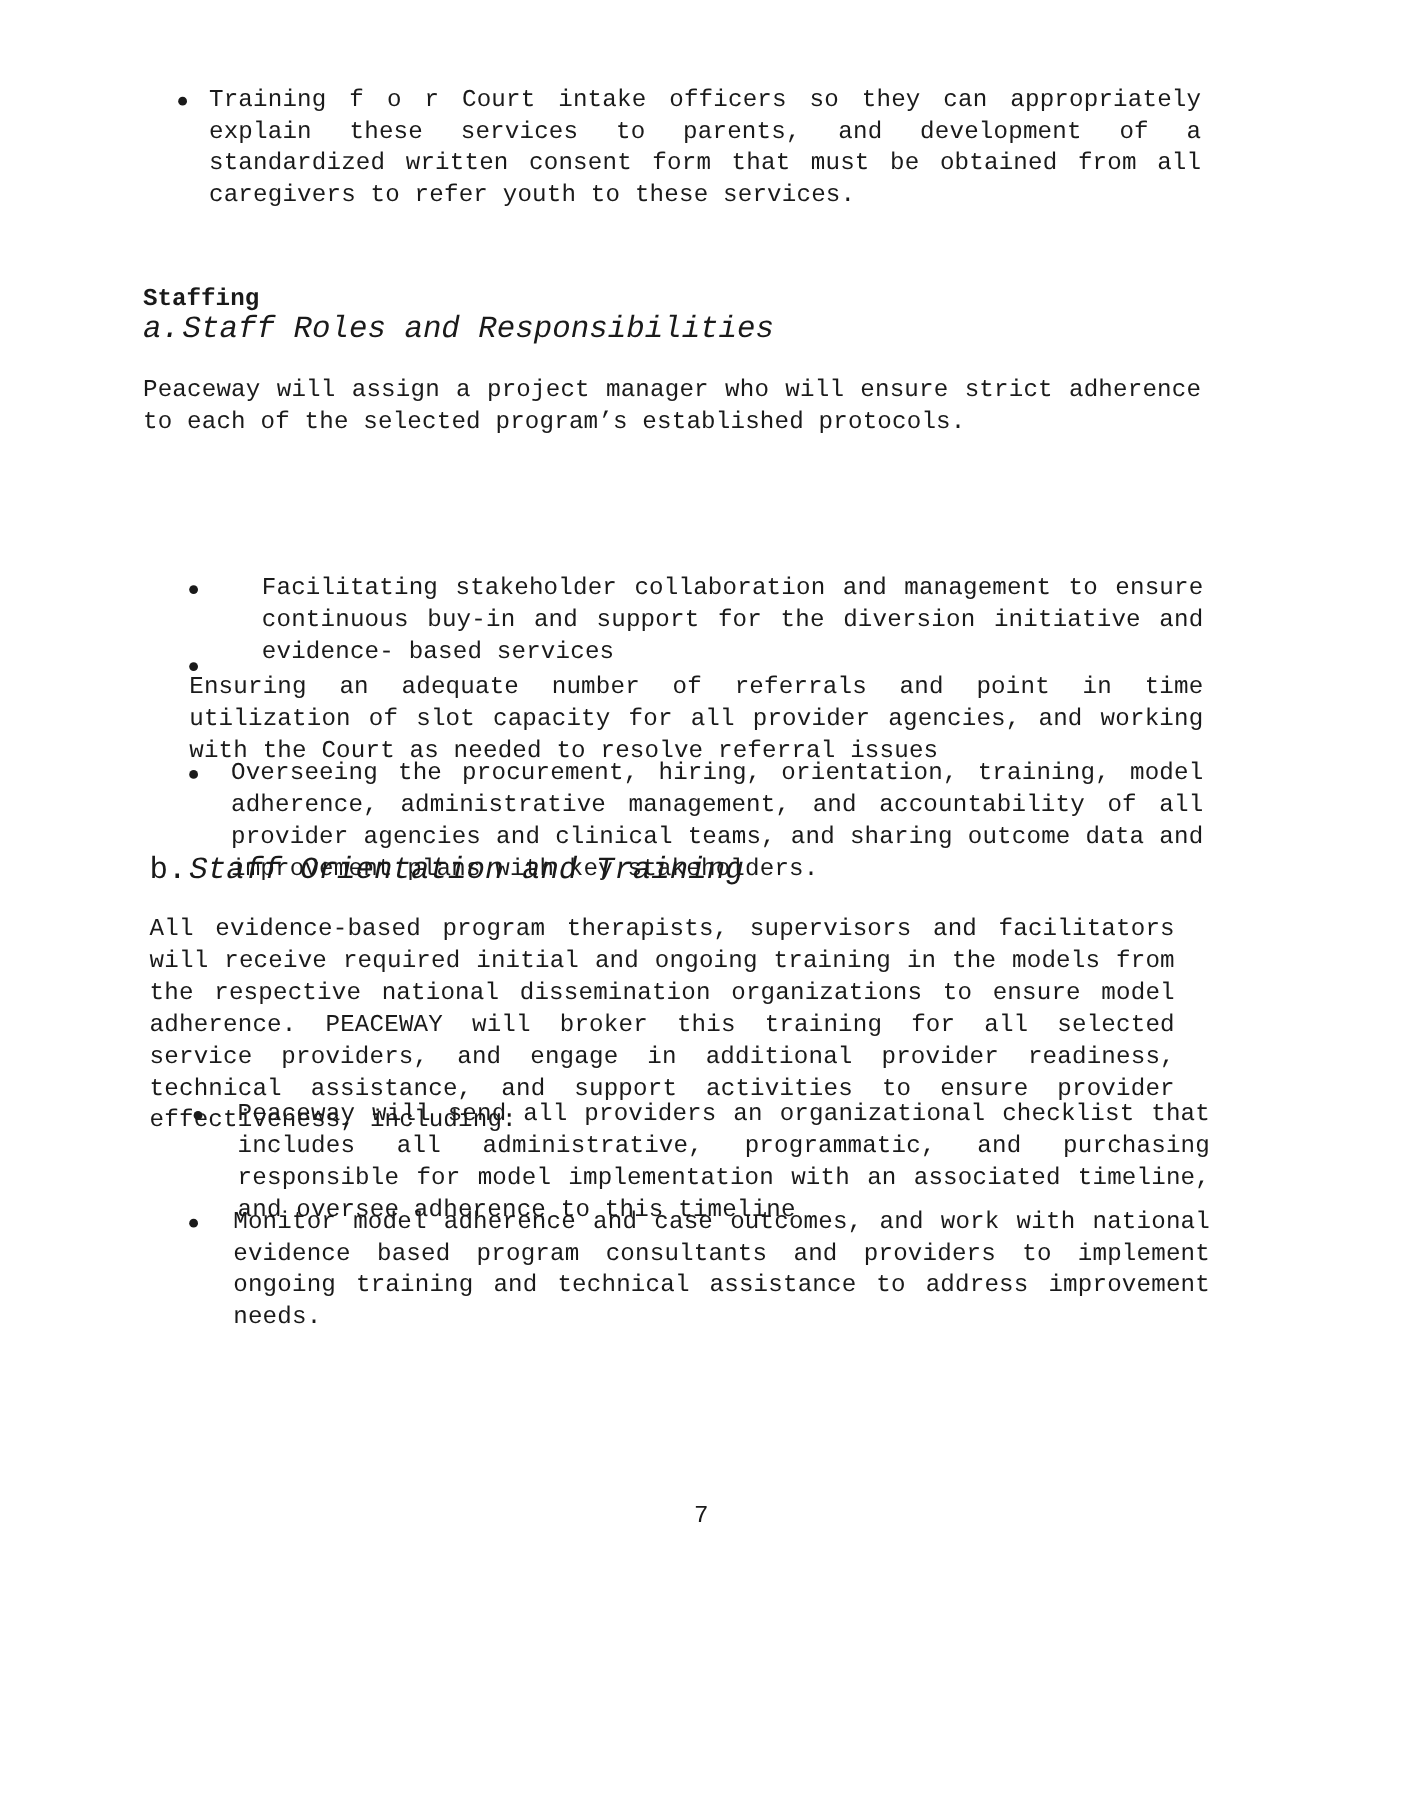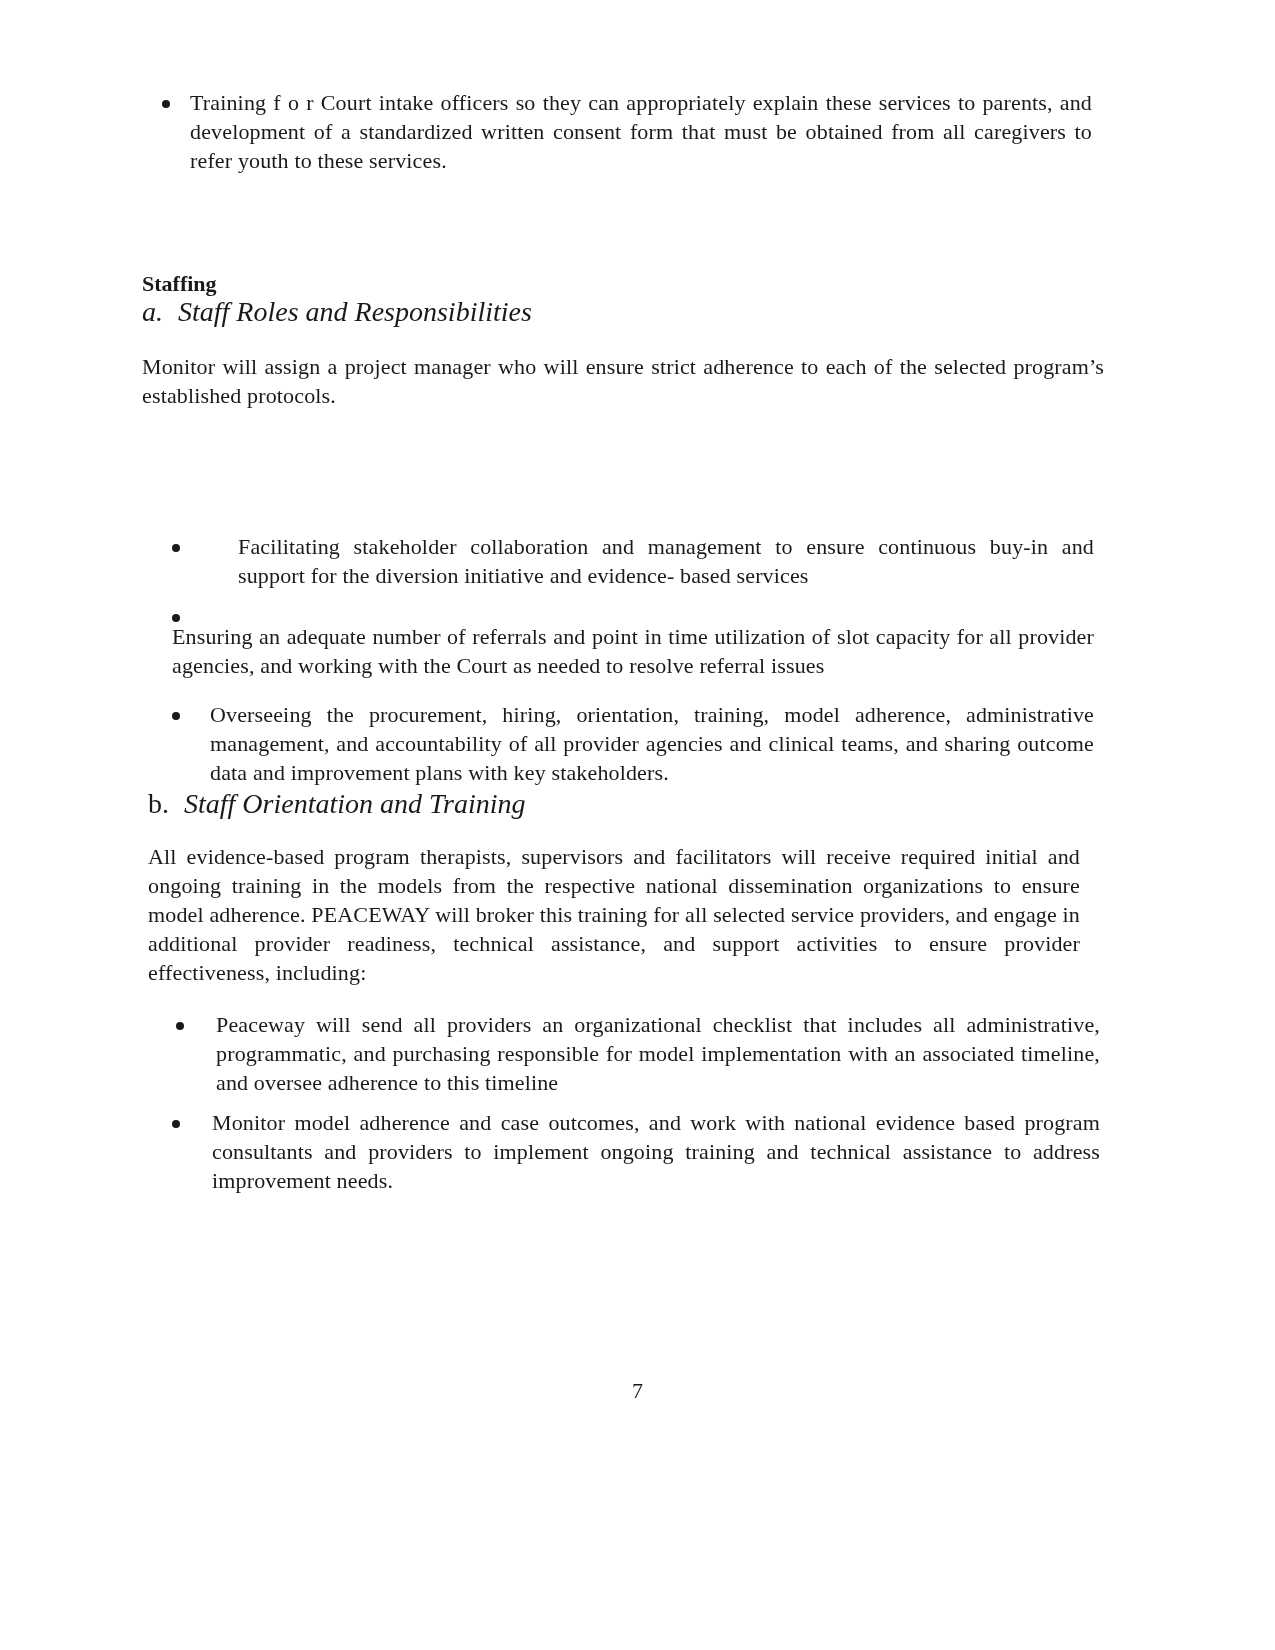"Training f o r Court" .page { font-family: none -> Liberation Mono, monospace; top: 16px -> 4px }
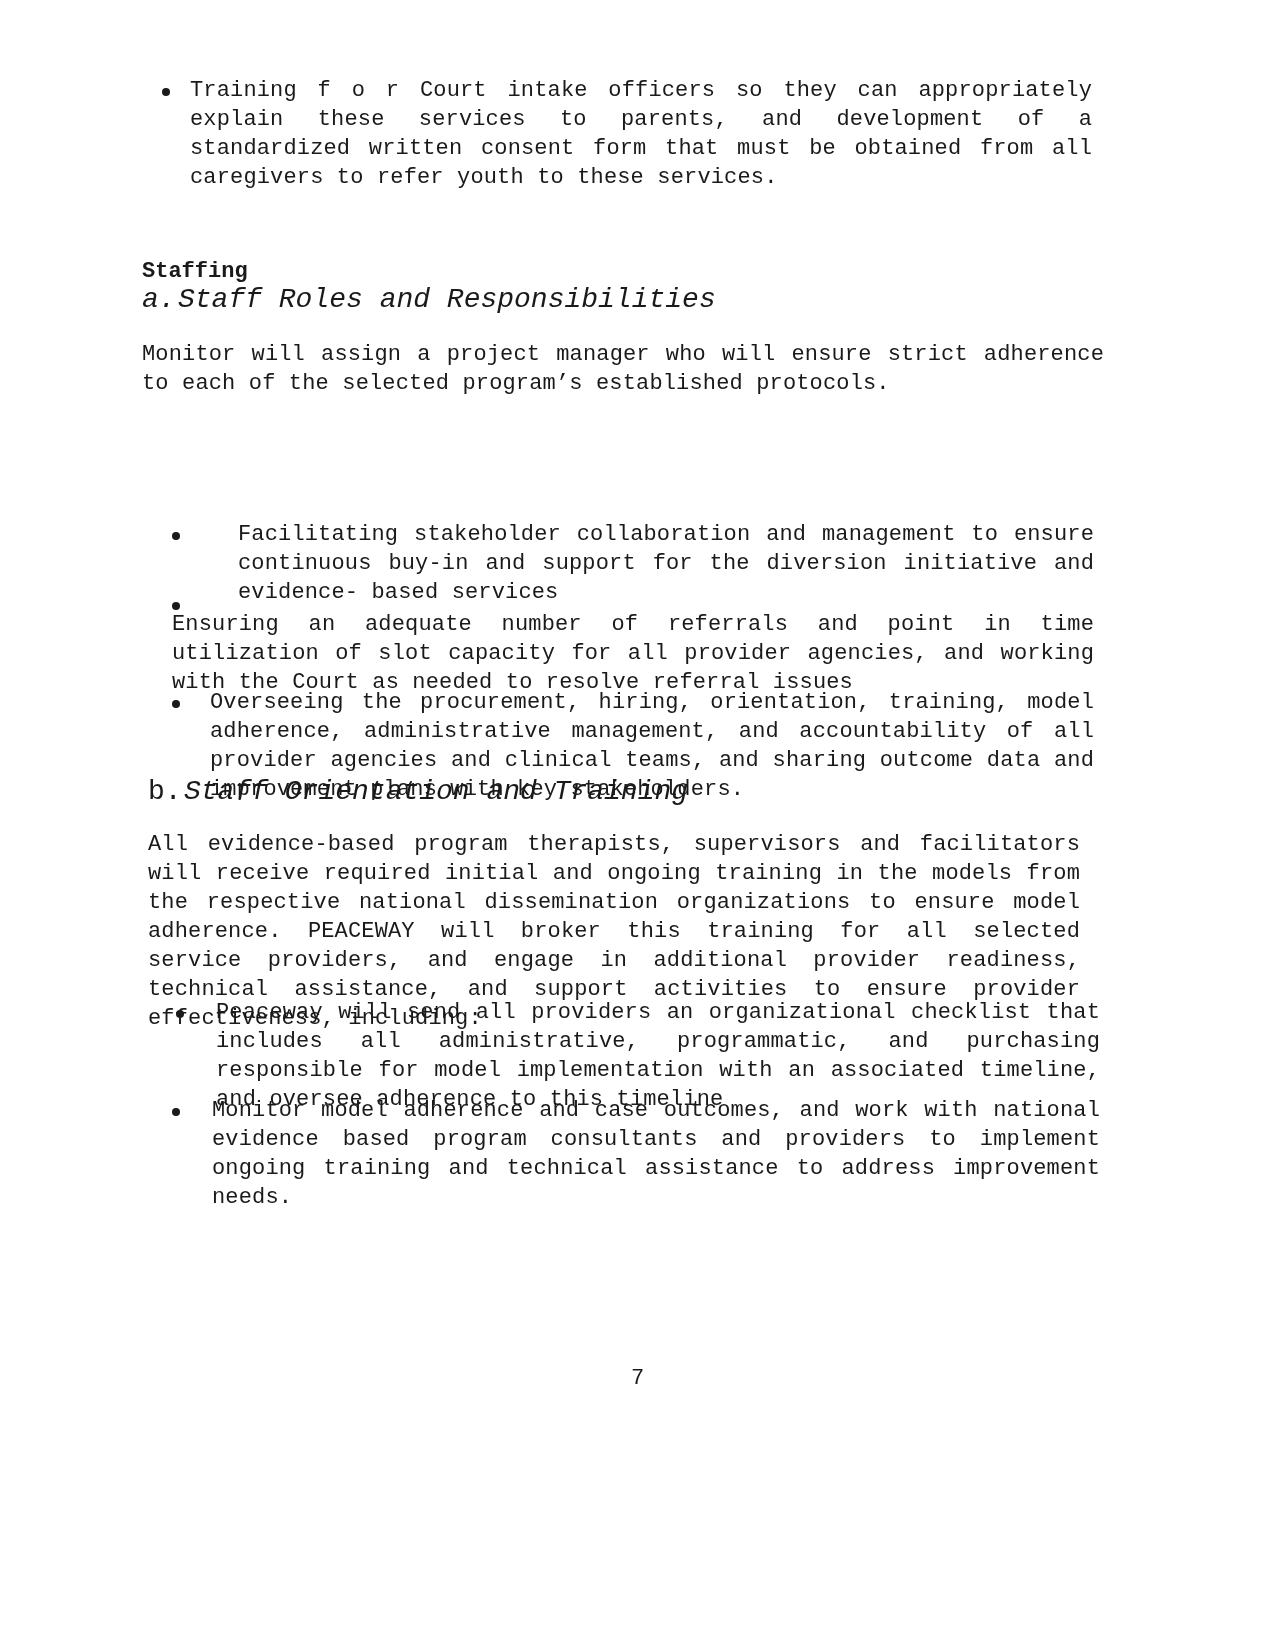"Staffing" .block { margin-left: 12px -> none }
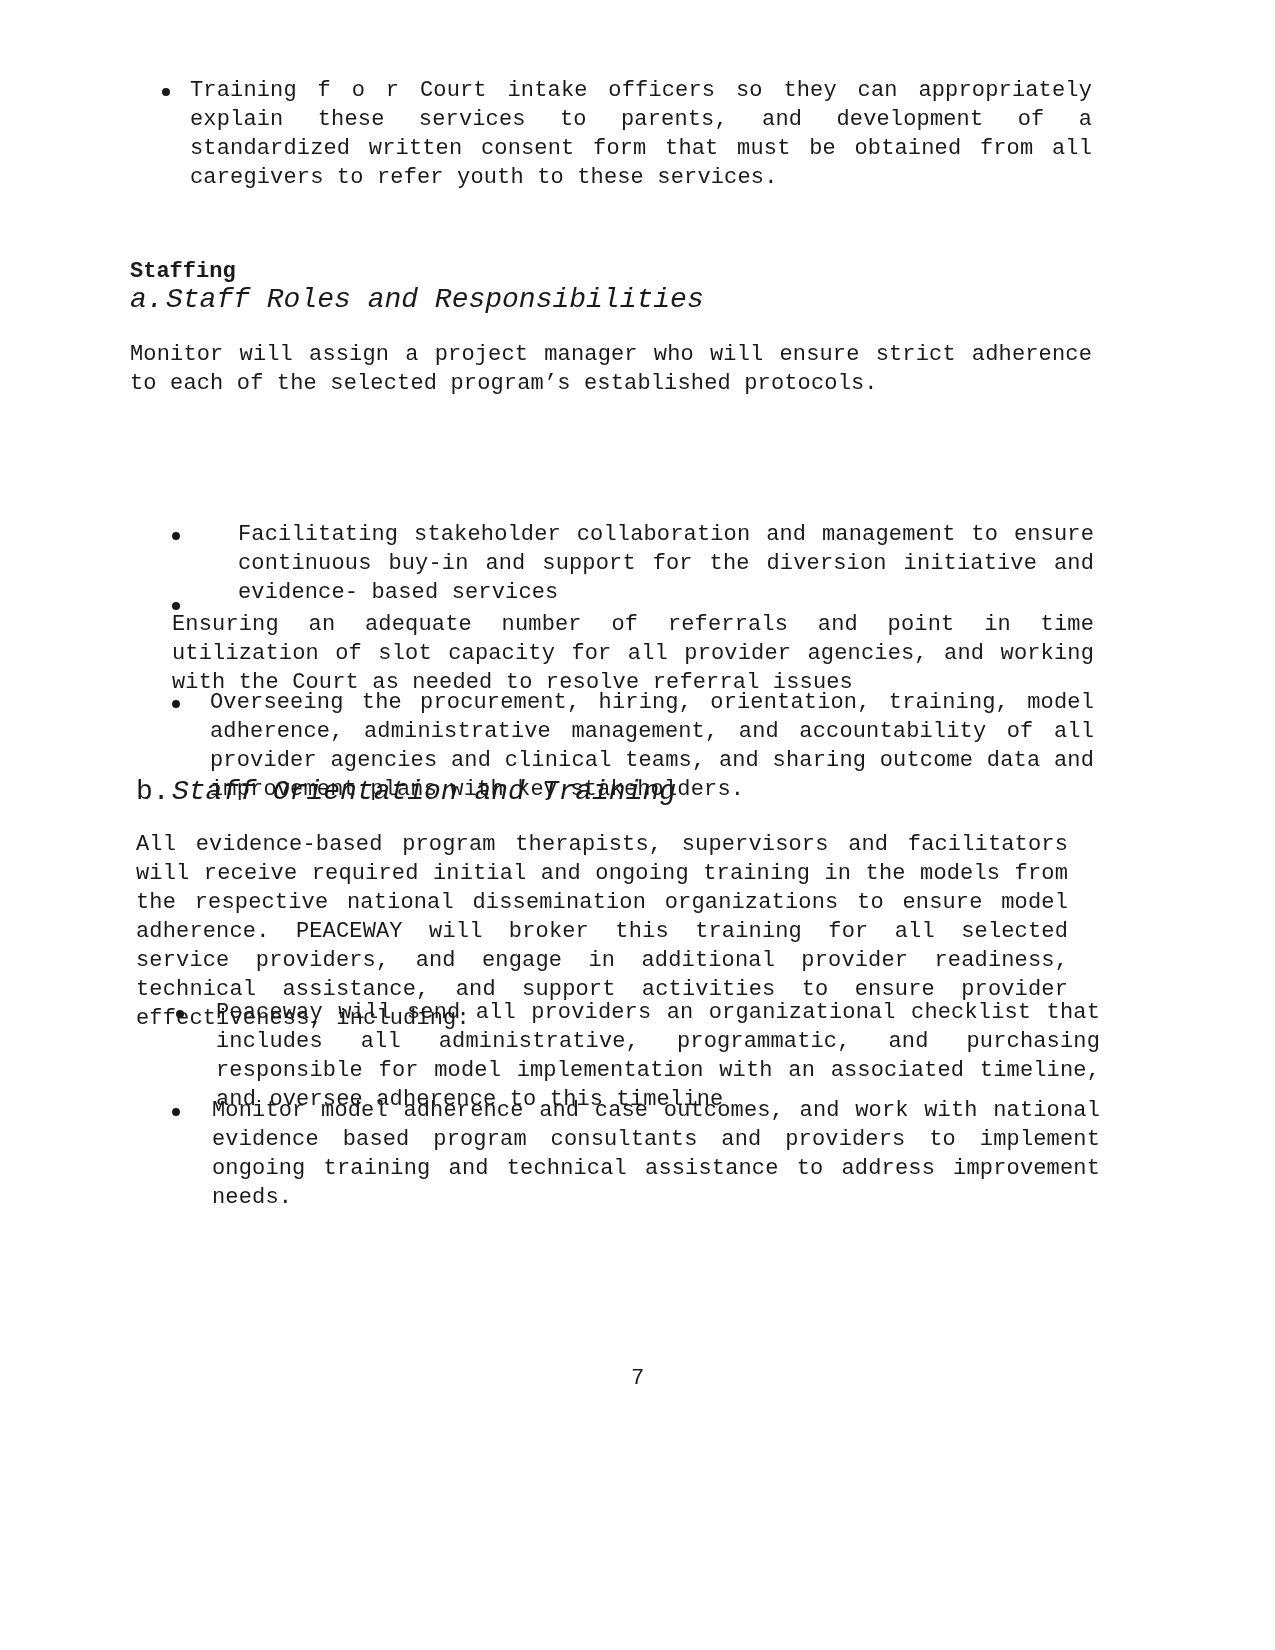"Monitor will assign a project" div.block { text: Monitor -> Peaceway }
